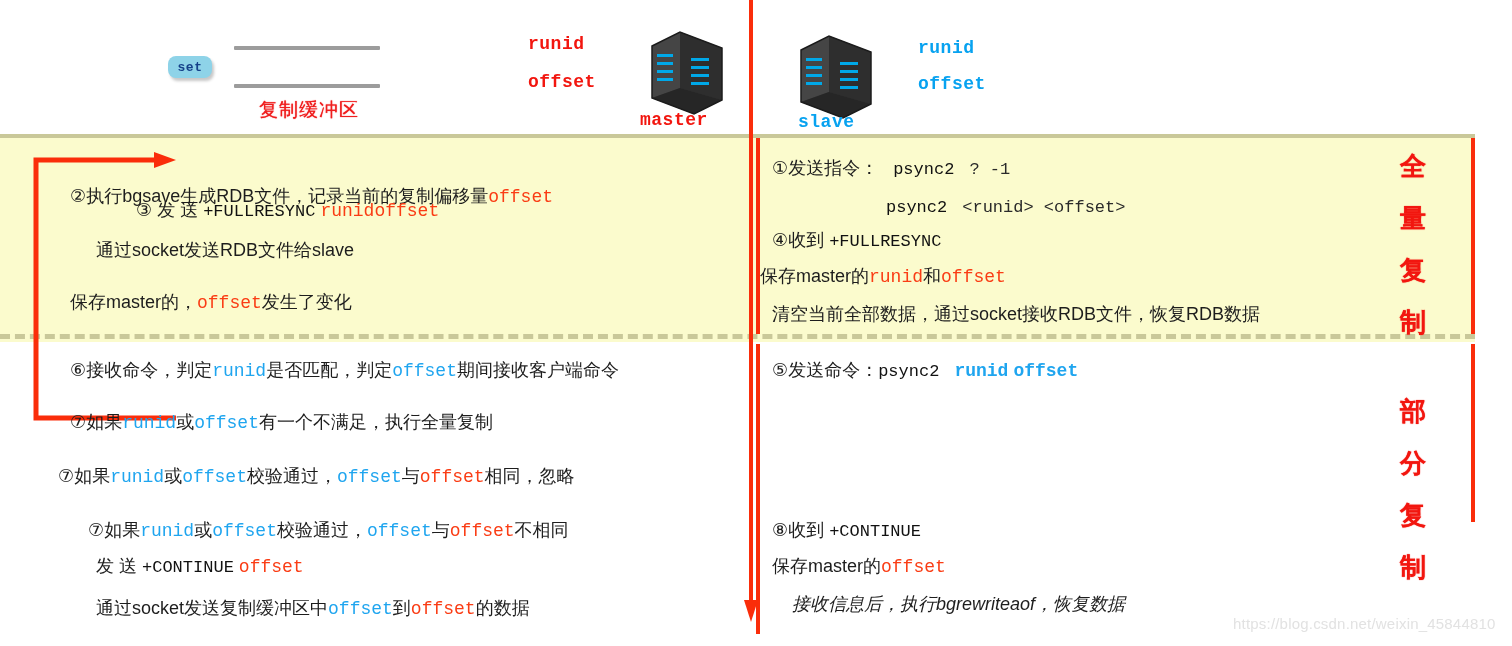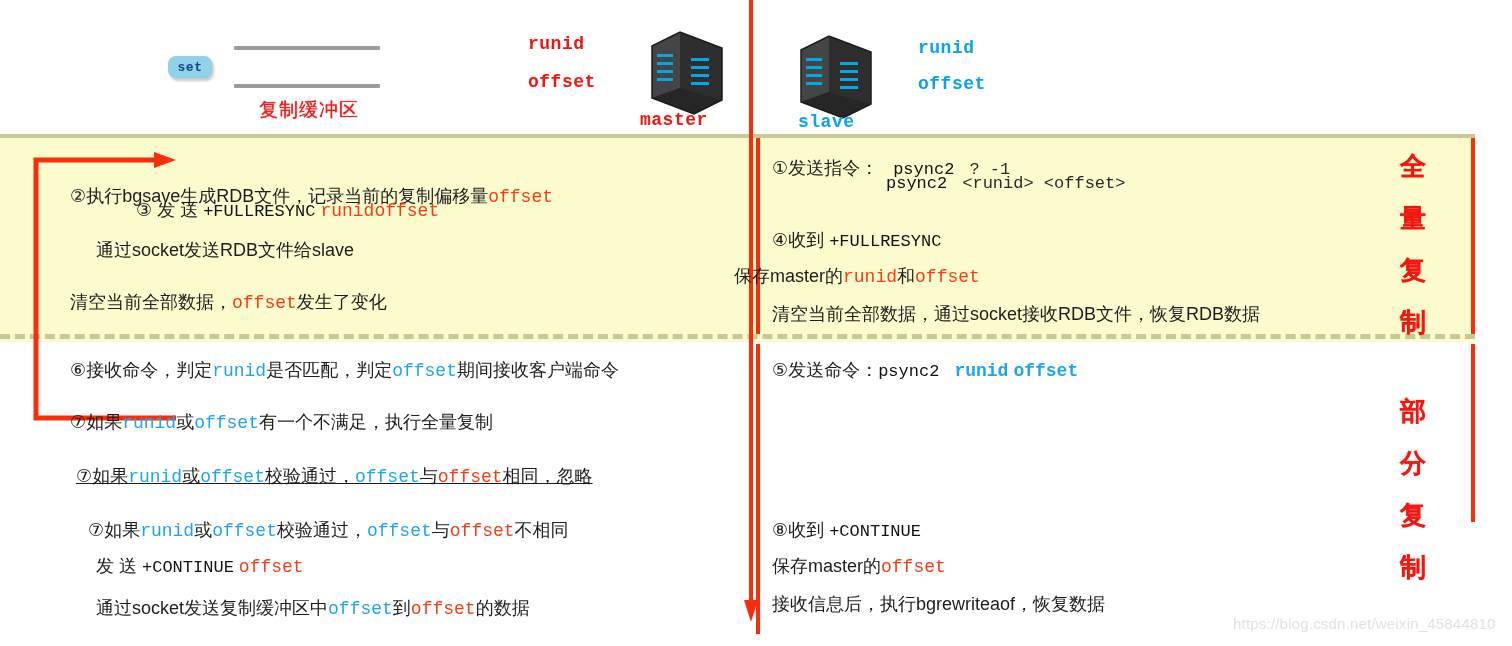"psync2 <runid> <offset>" #R2 { top: 172px -> 196px }
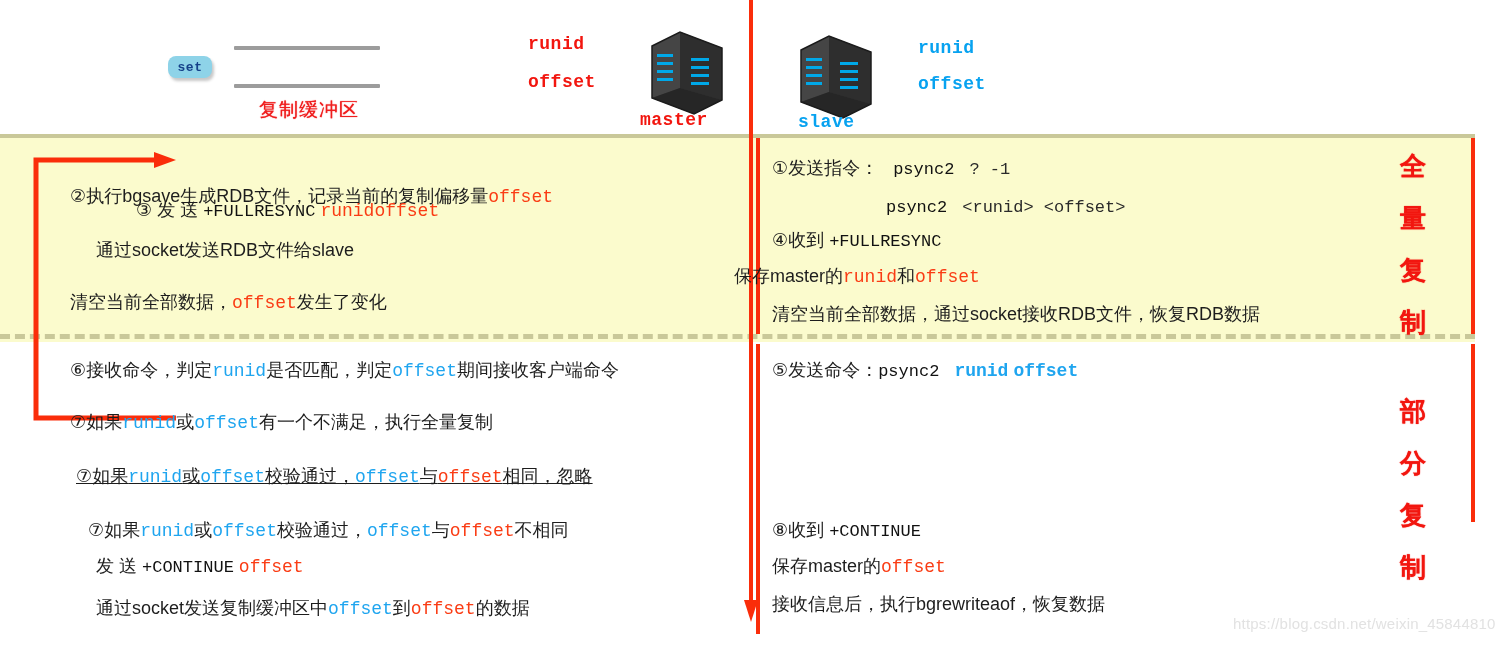"保存master的runid和offset" #R4 { left: 734px -> 760px }
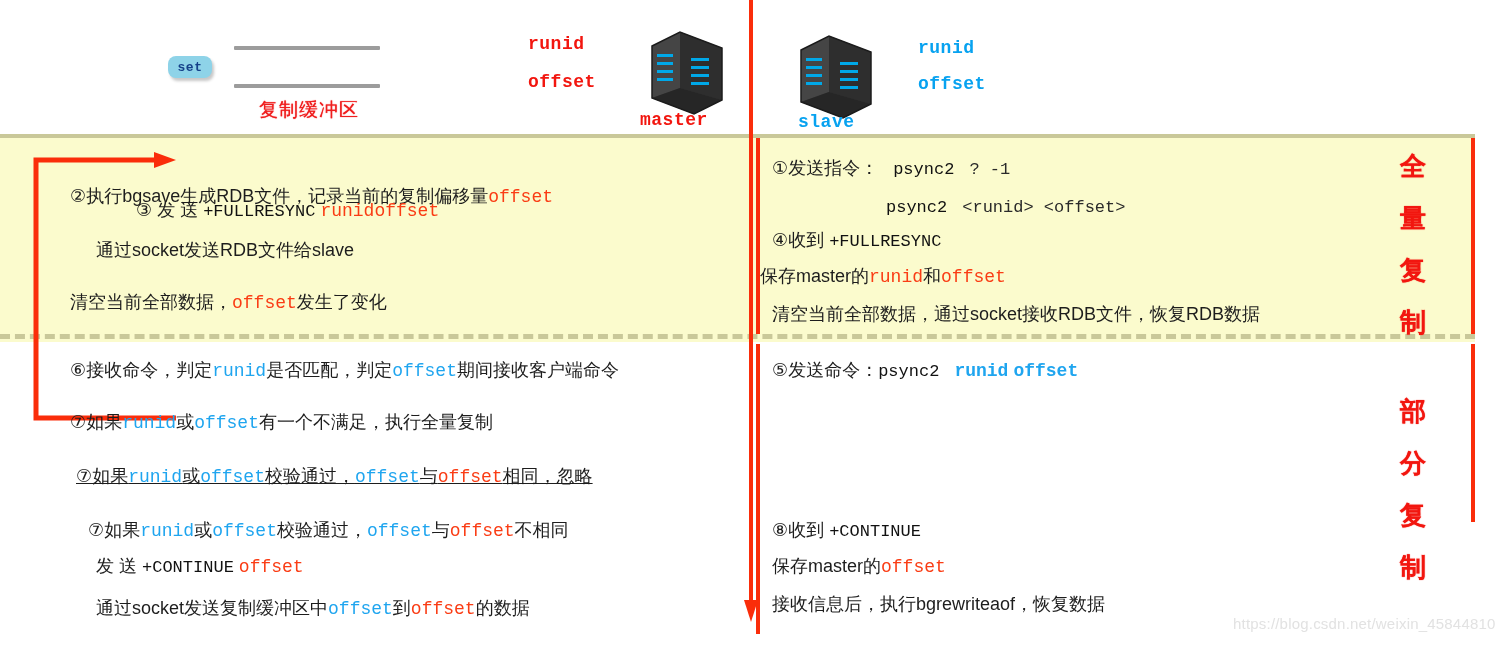"清空当前全部数据，" span { text: 清空当前全部数据 -> 保存master的 }
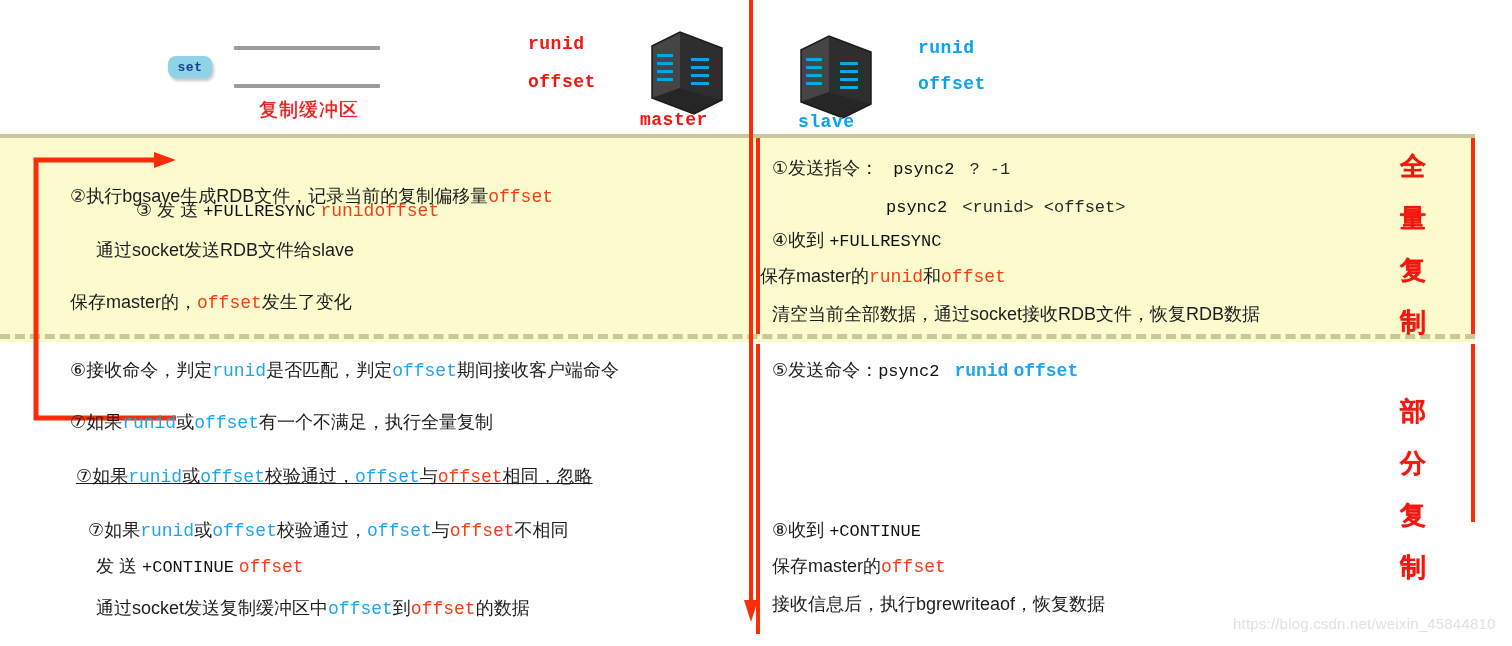"⑦如果runid或offset校验通过，offset与offset相同，忽略" #L7 { left: 76px -> 58px; text-decoration: underline -> none }
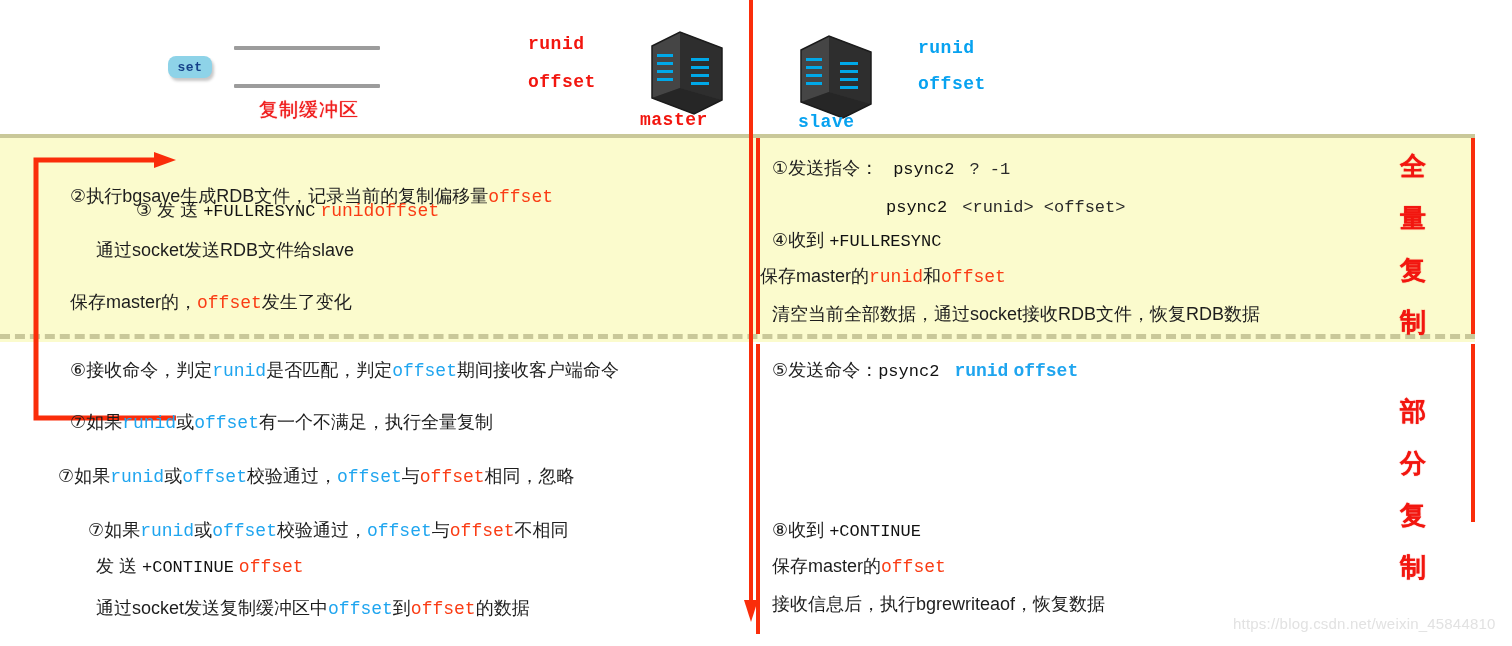"接收信息后，执行bgrewriteaof，恢复数据" #R9 { font-style: none -> italic; left: 772px -> 792px }
